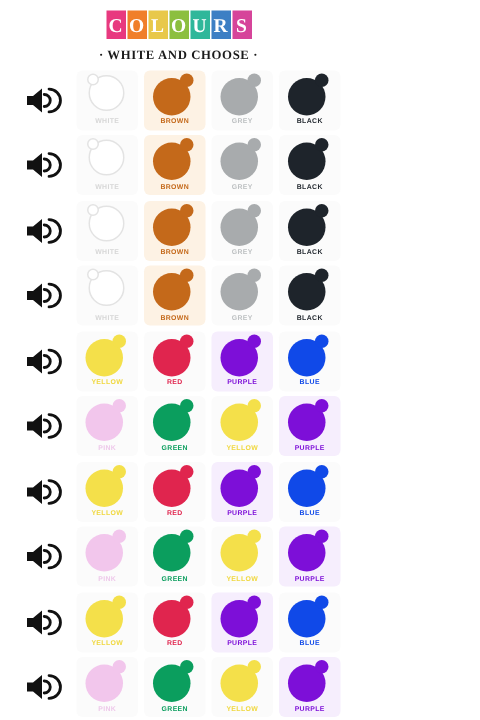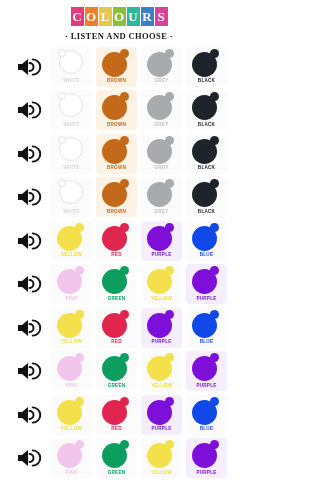"· LISTEN AND CHOOSE ·" div.subtitle { text: LISTEN -> WHITE }
